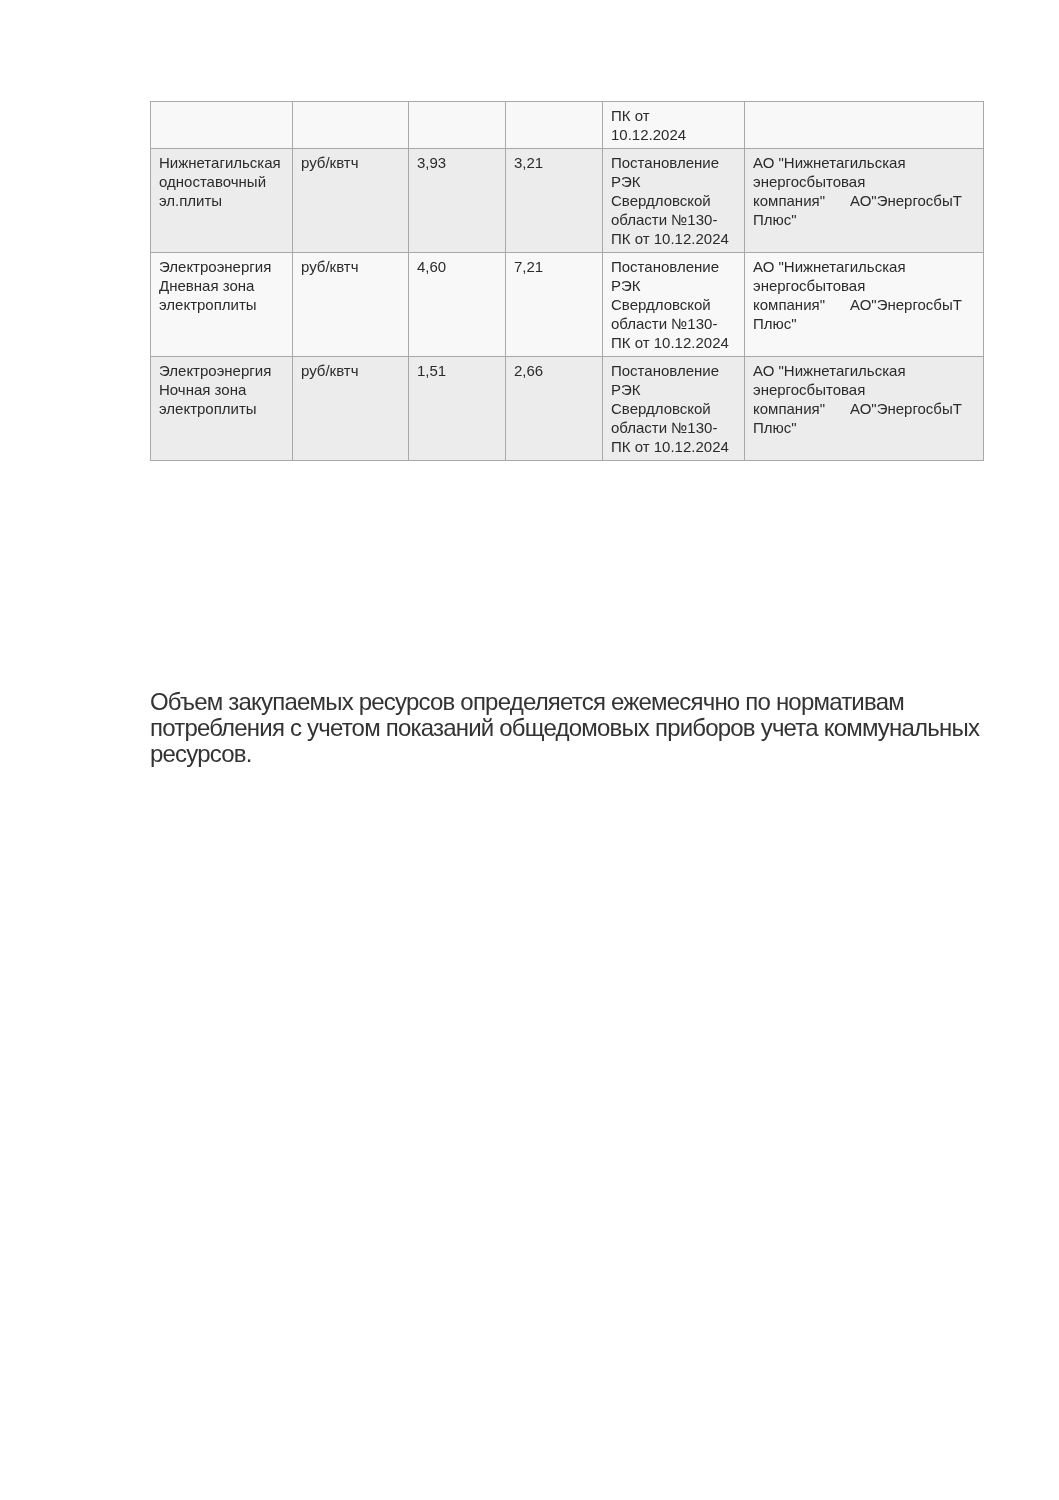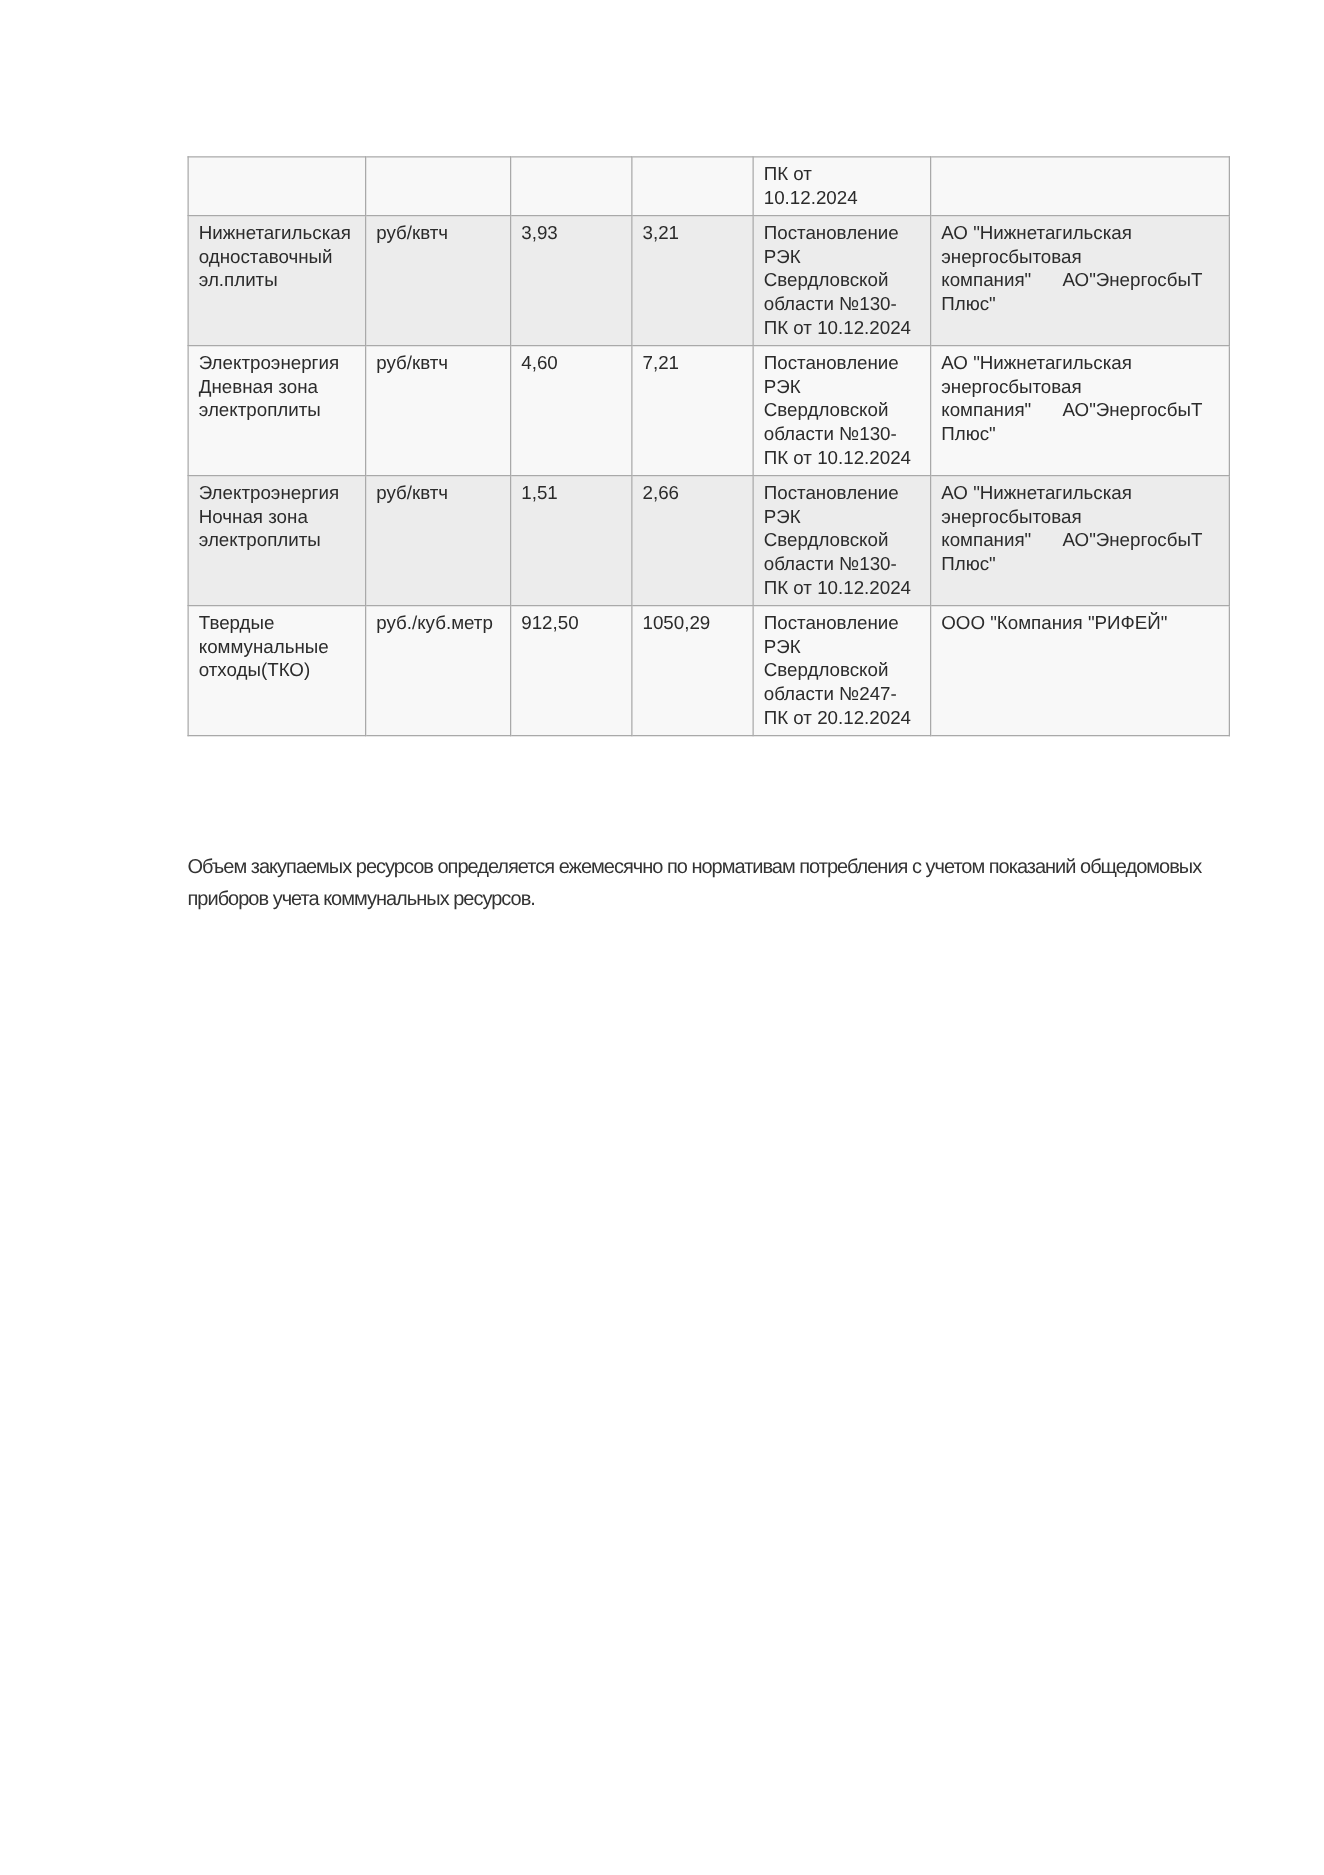"ПК от" table.tariff { margin-top: 24px -> none }
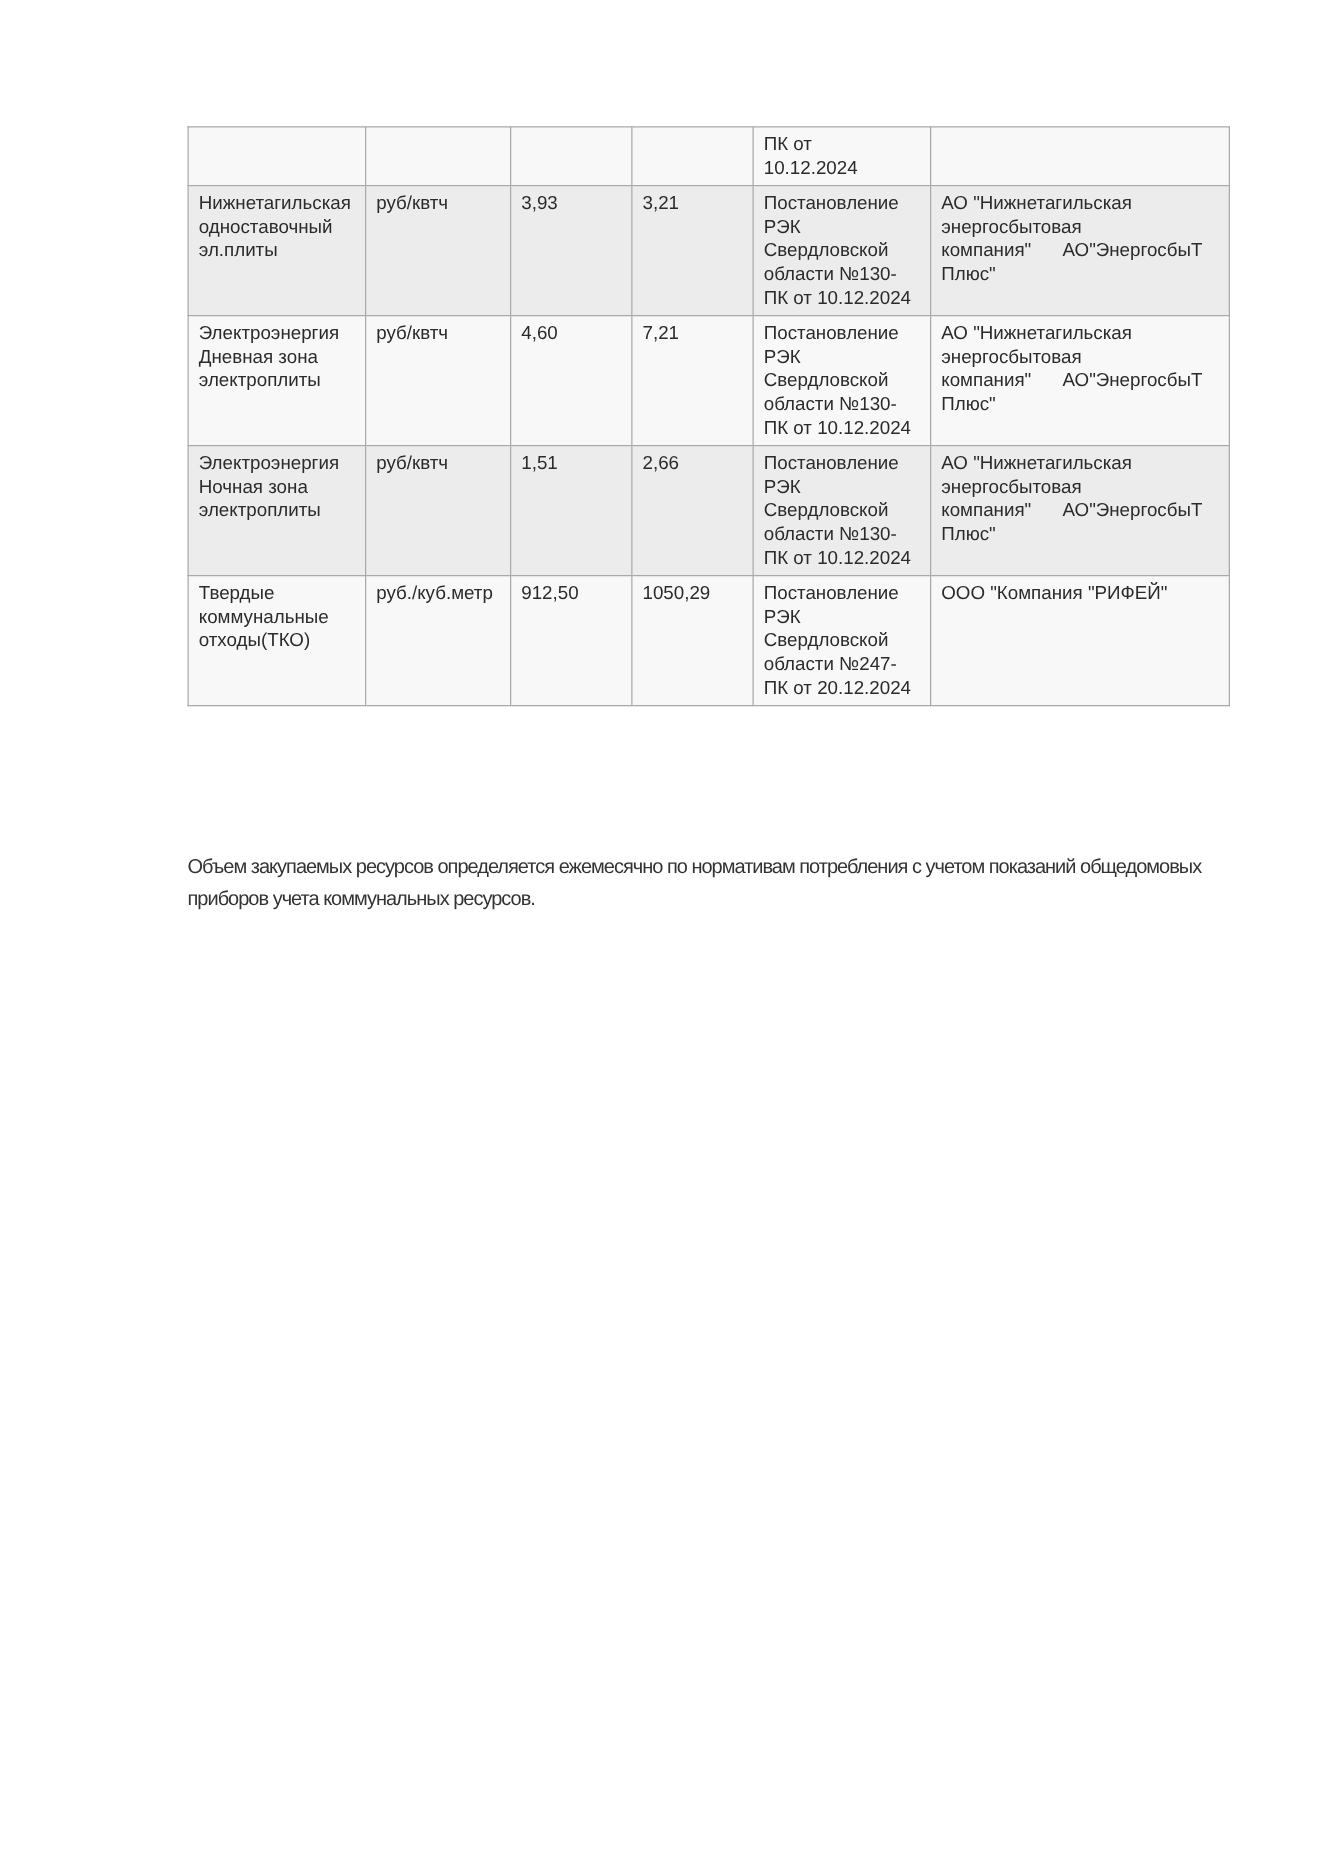"Твердые коммунальные отходы(ТКО)" tr.row-light { html: <tr> <td>Твердые коммунальные отходы(ТКО)</td> <td>руб./куб.метр</td> <td>912,50</td> <td>1050,29</td> <td>Постановление РЭК Свердловской области №247-ПК от 20.12.2024</td> <td>ООО "Компания "РИФЕЙ"</td> </tr> -> none }
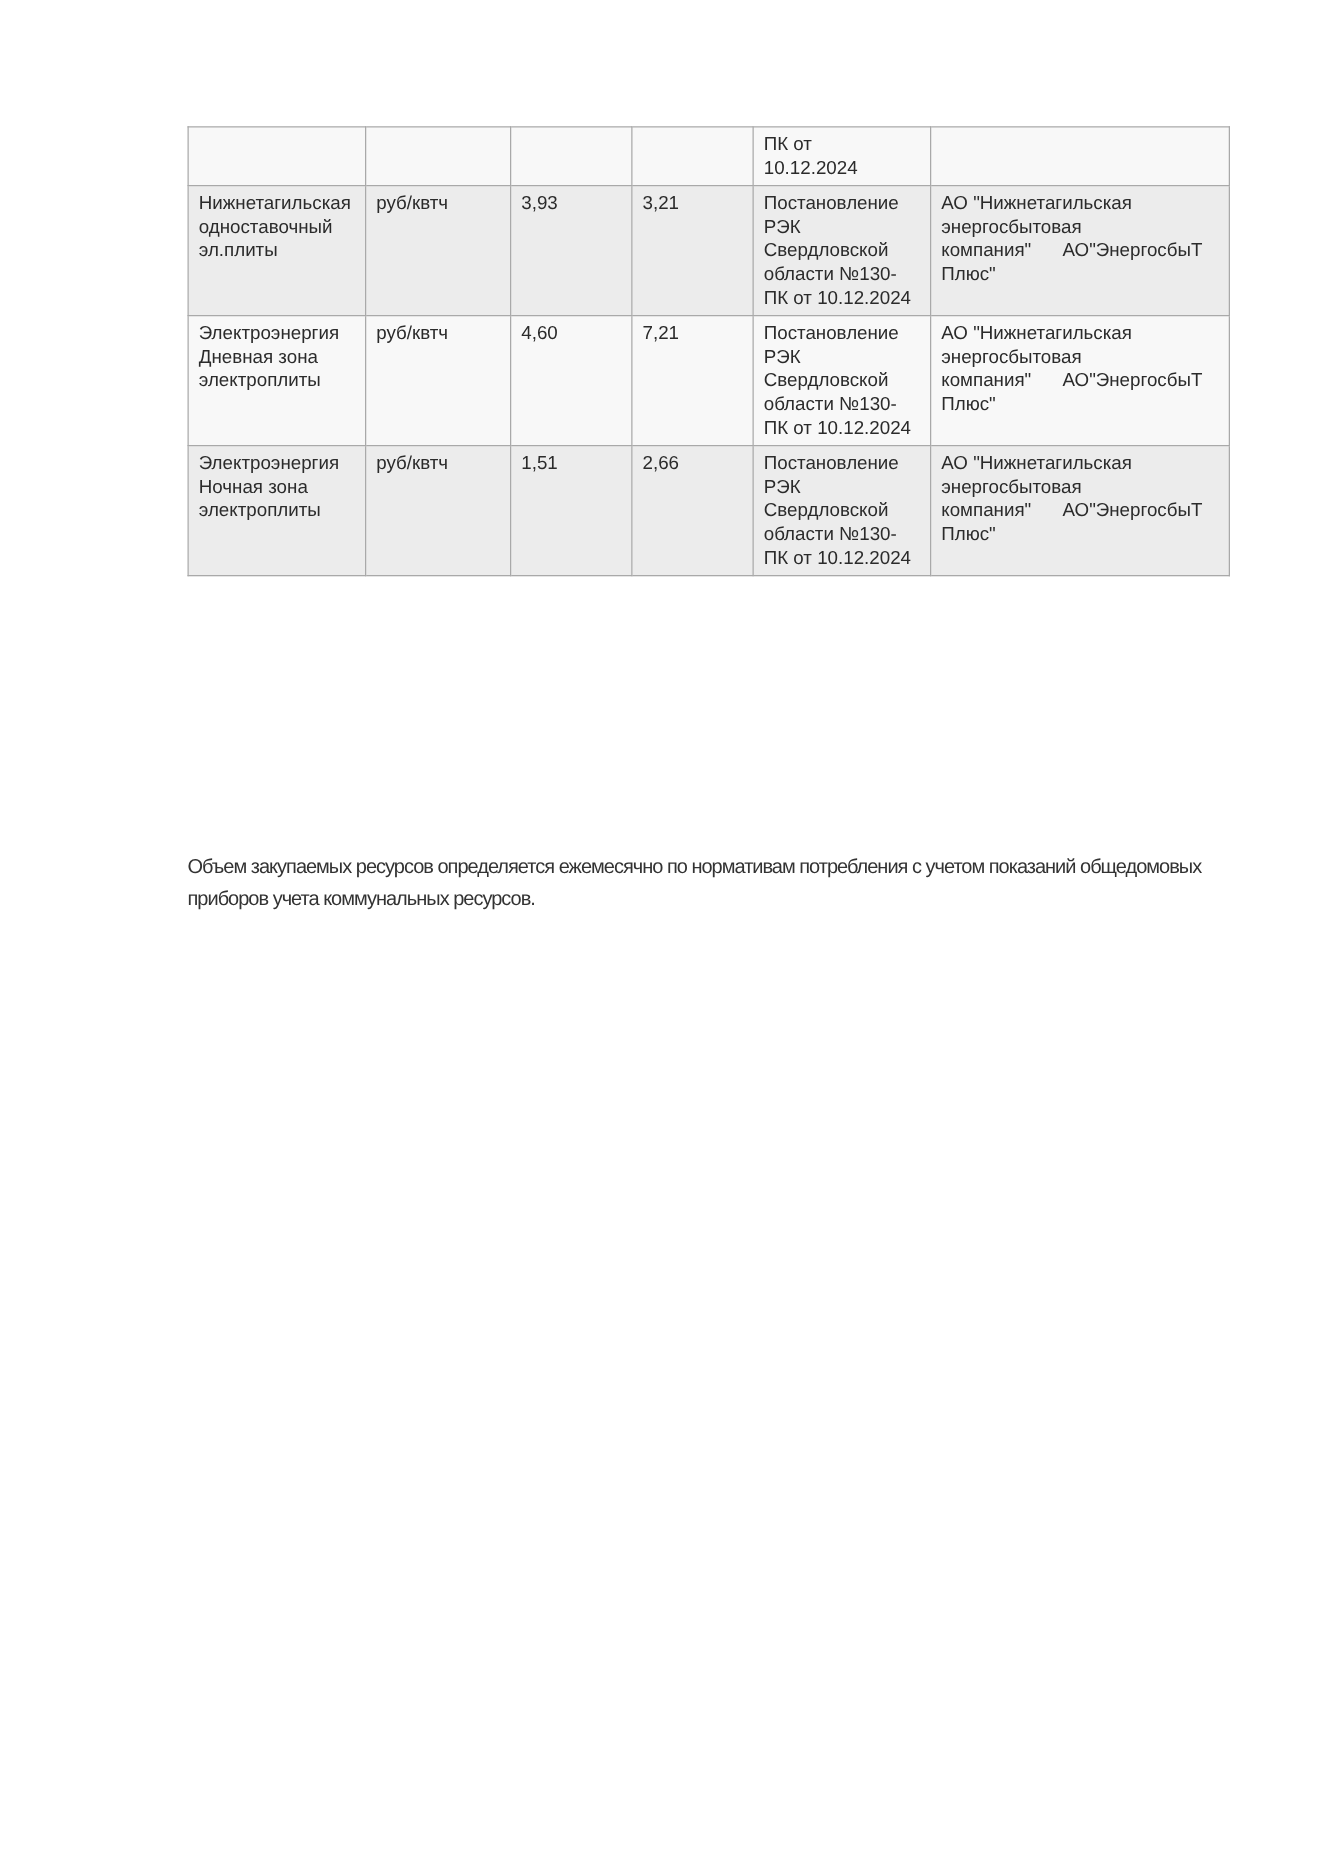"Объем закупаемых ресурсов определяется" .note { font-size: 16px -> 24px }
